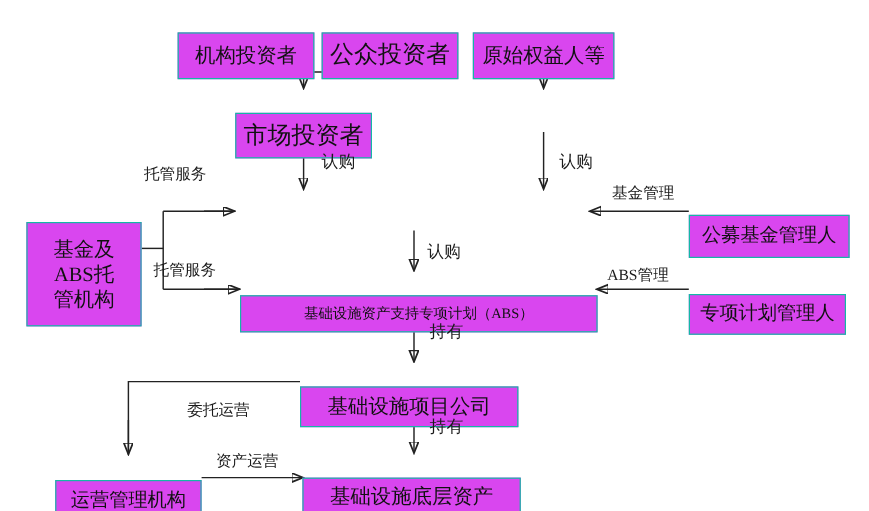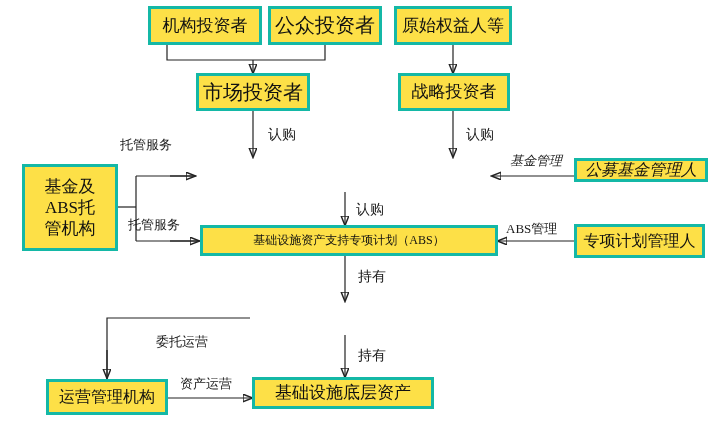"机构投资者" .box { background: #fde047 -> #d946ef; border: 3px solid #14b8a6 -> 1px solid #14b8a6; margin-top: none -> 21px }
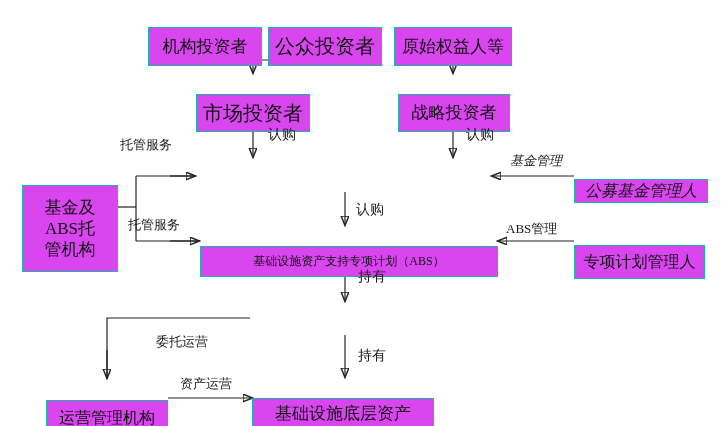"战略投资者" div.box { html: <div>战略投资者</div> -> none }
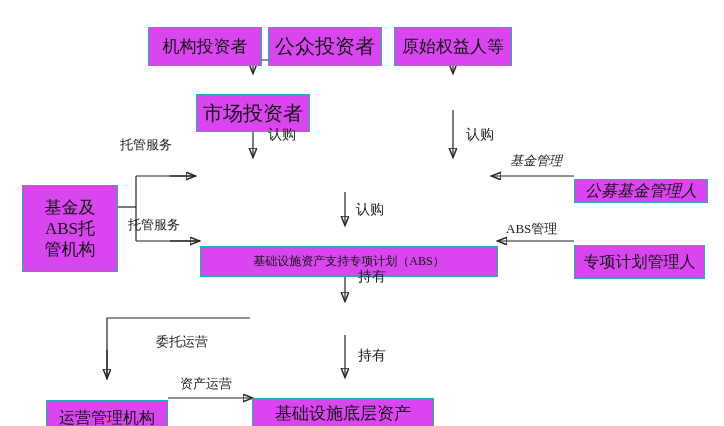"基金管理" div.lbl { font-style: italic -> none }
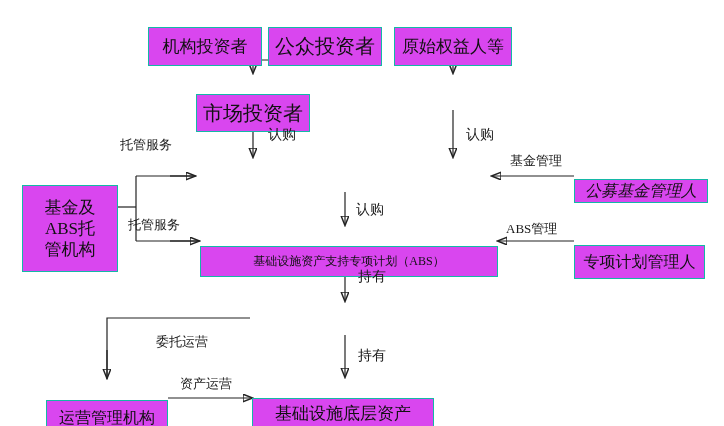"公募基金管理人" div.box { font-style: italic -> none; height: 24px -> 36px }
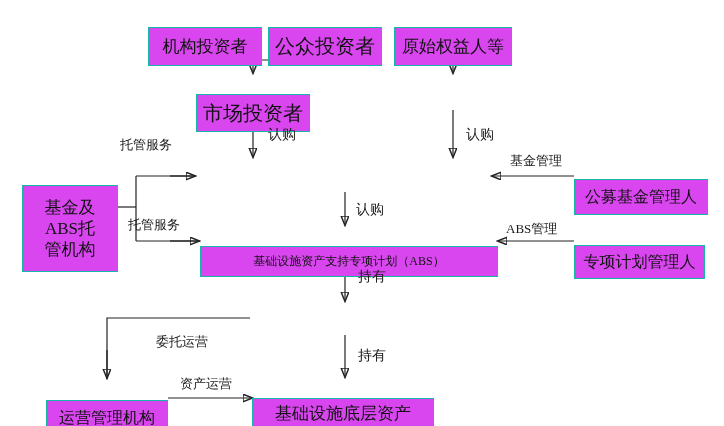"基础设施项目公司" div.box { html: none -> <div>基础设施项目公司</div> }
